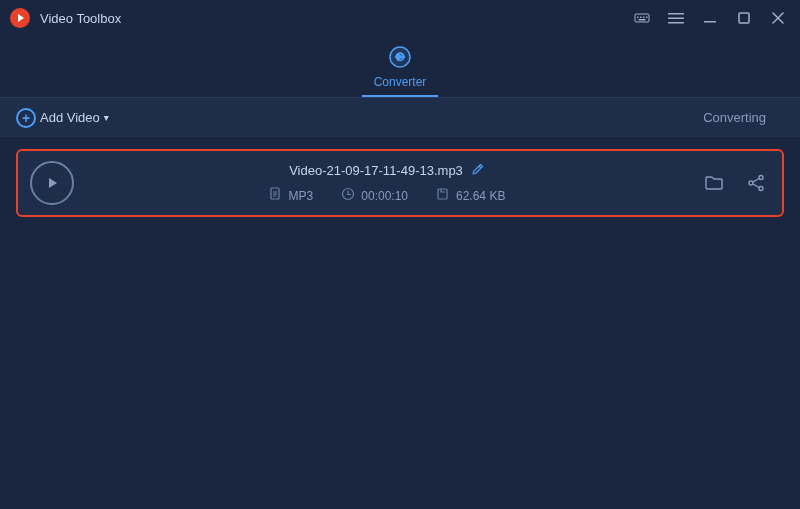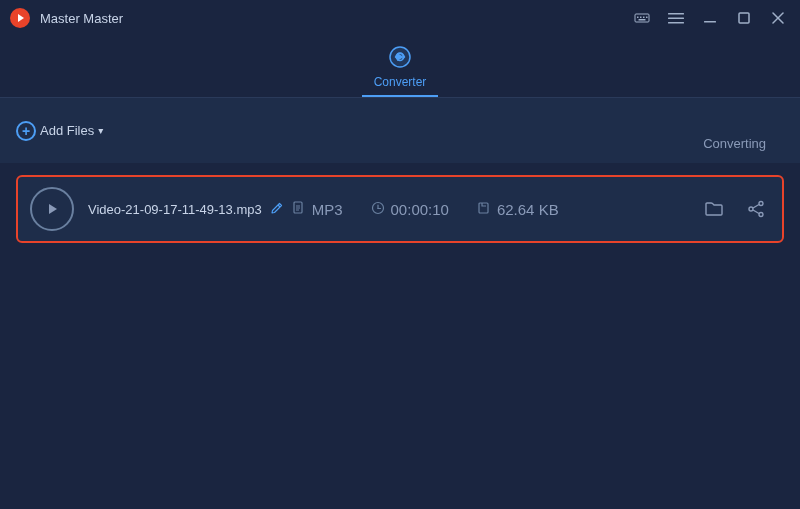"Master Master" span.app-title { text: Master Master -> Video Toolbox }
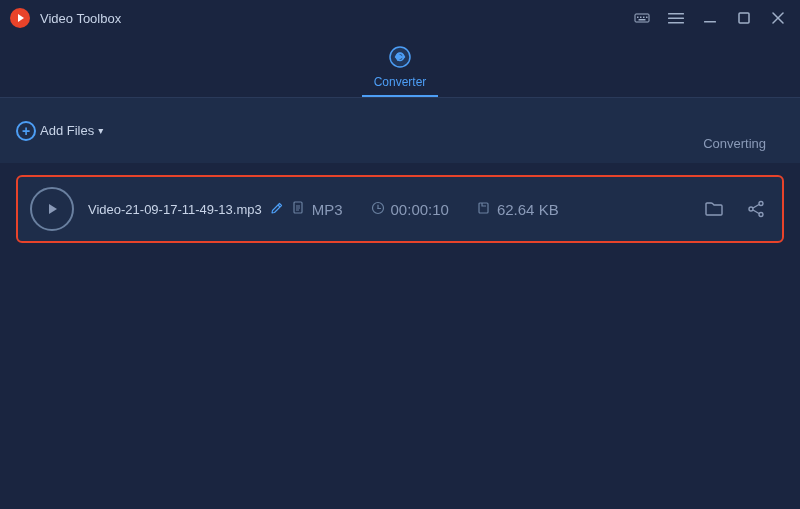"Add Files" span { text: Files -> Video }
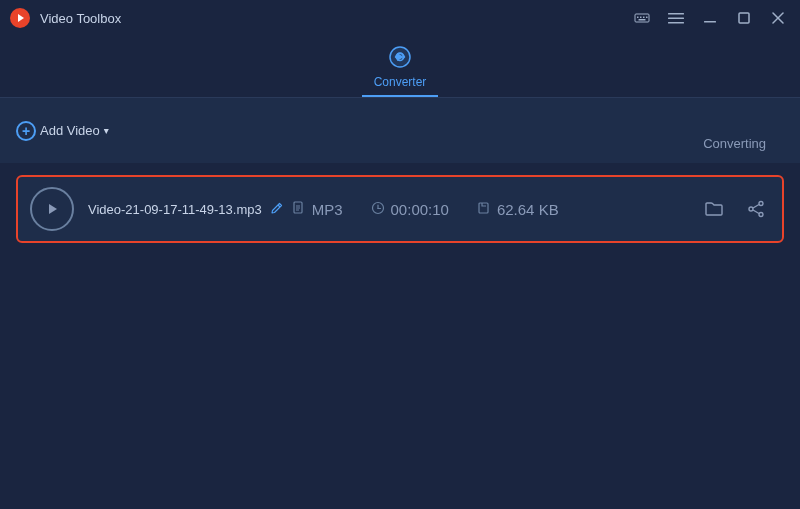"Converting" .sub-tab { margin-top: 26px -> none }
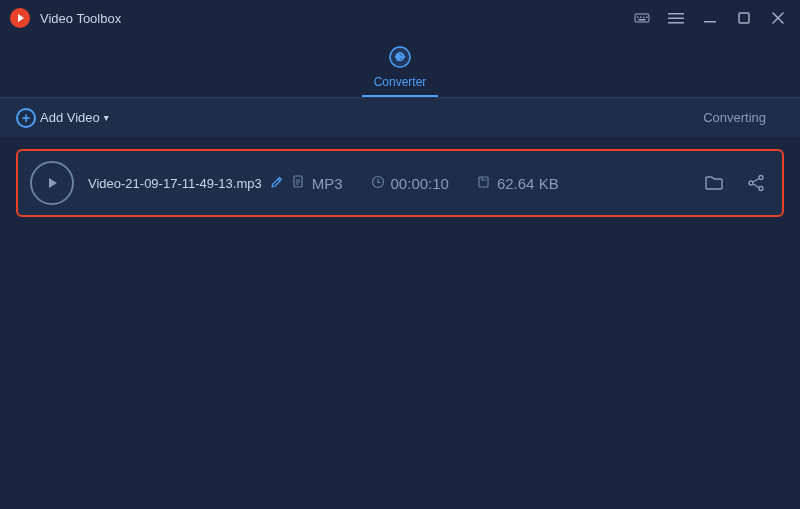"Video-21-09-17-11-49-13.mp3" .file-info { flex-direction: none -> column }
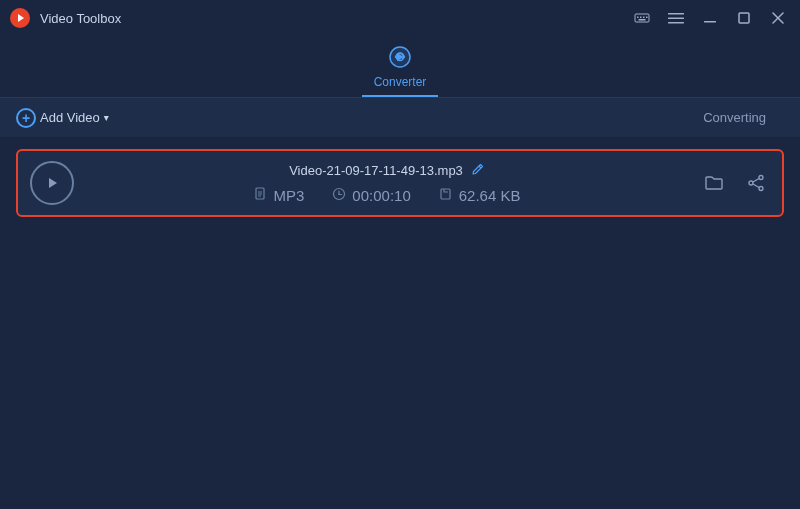"MP3" .meta-item { font-size: 15px -> 12px }
